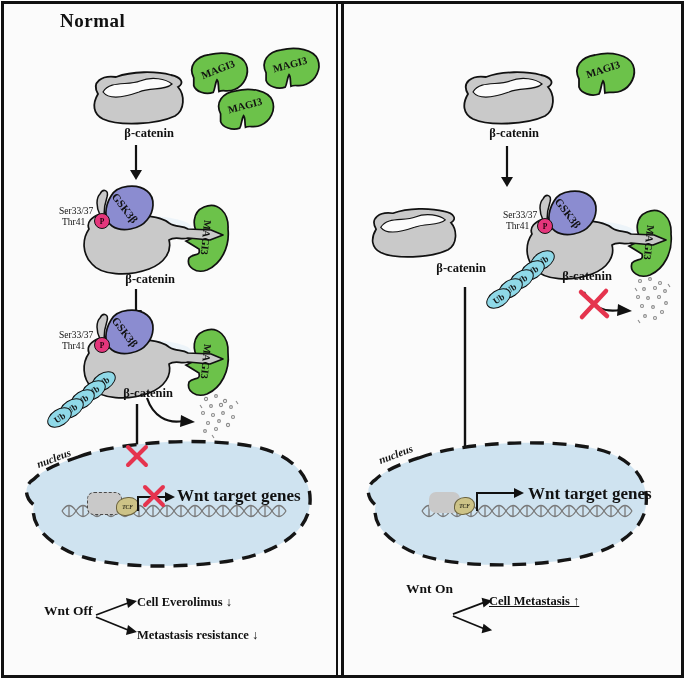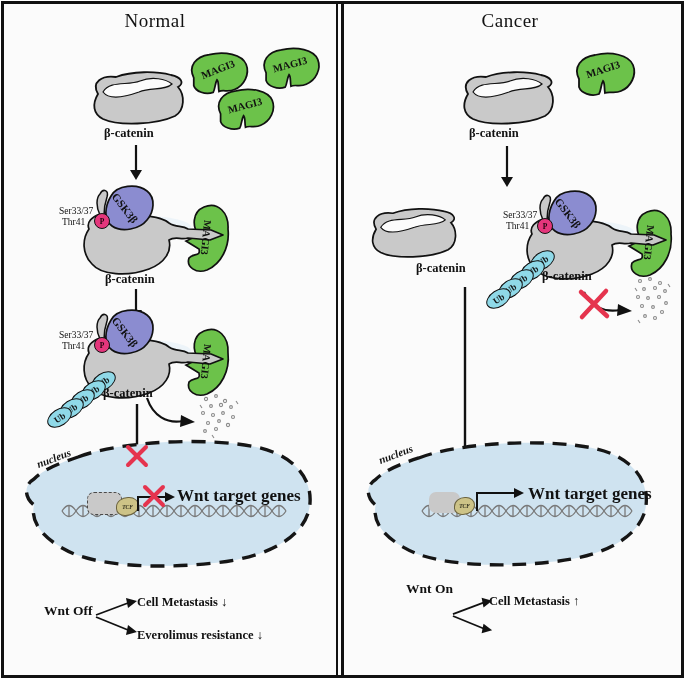"Normal" .title { font-weight: normal -> bold; text-align: center -> none }
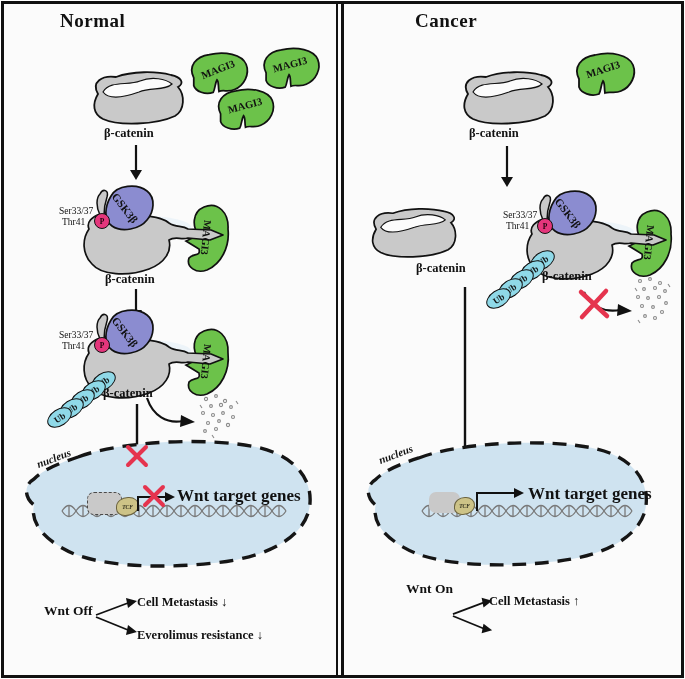"Cancer" div.lbl { html: <div>Cancer</div> -> none }
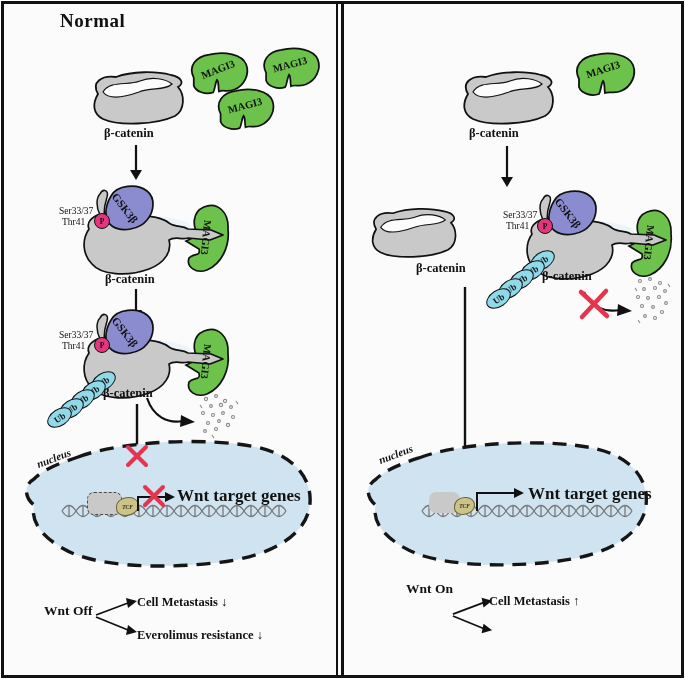"β-catenin" .prot { text-align: left -> right }
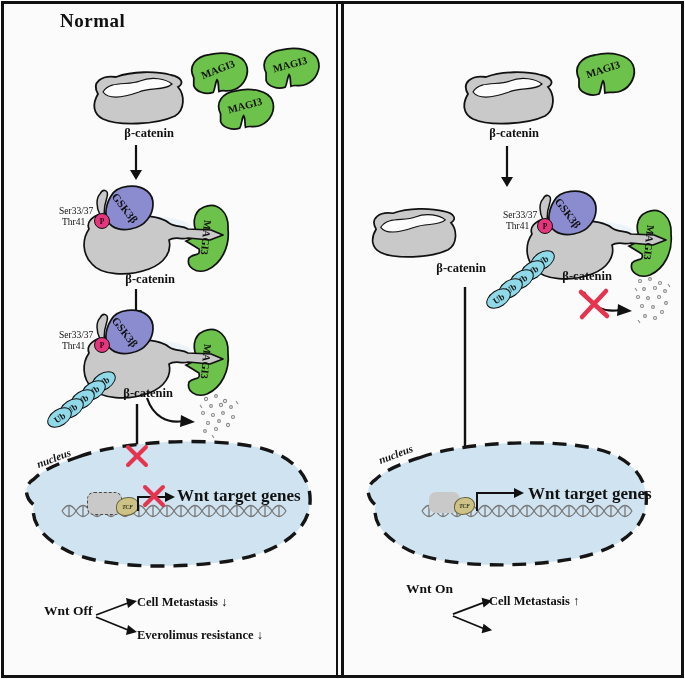"Cell Metastasis ↓" div.lbl { text: Metastasis -> Everolimus }
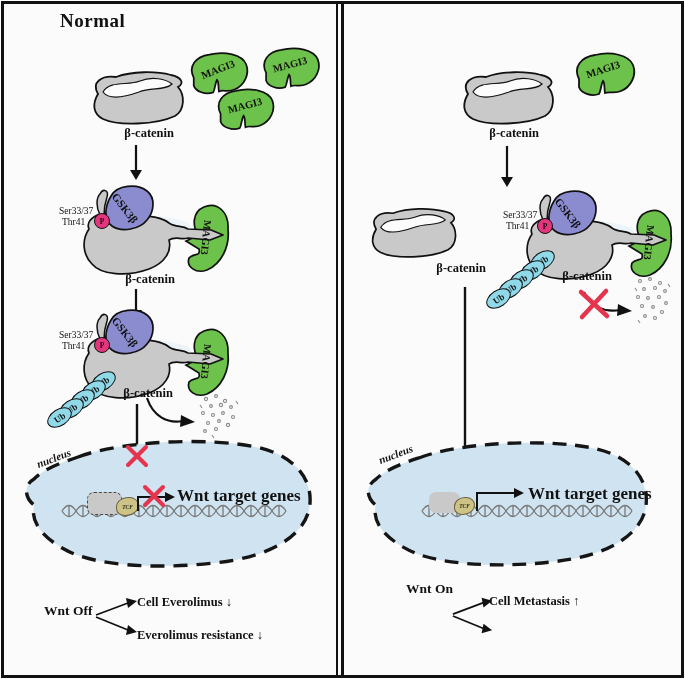"Cell Metastasis ↑" div.lbl { text-decoration: none -> underline }
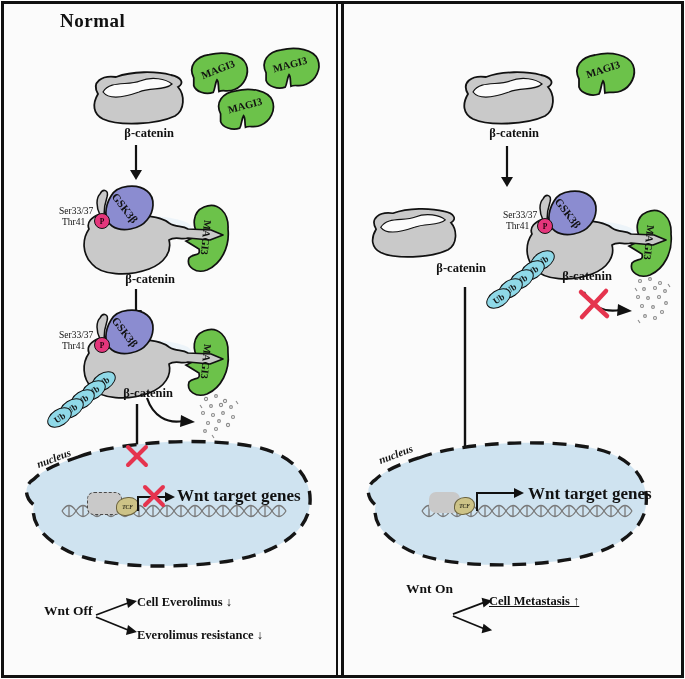"Everolimus resistance ↓" div.lbl { text: Everolimus -> Metastasis }
